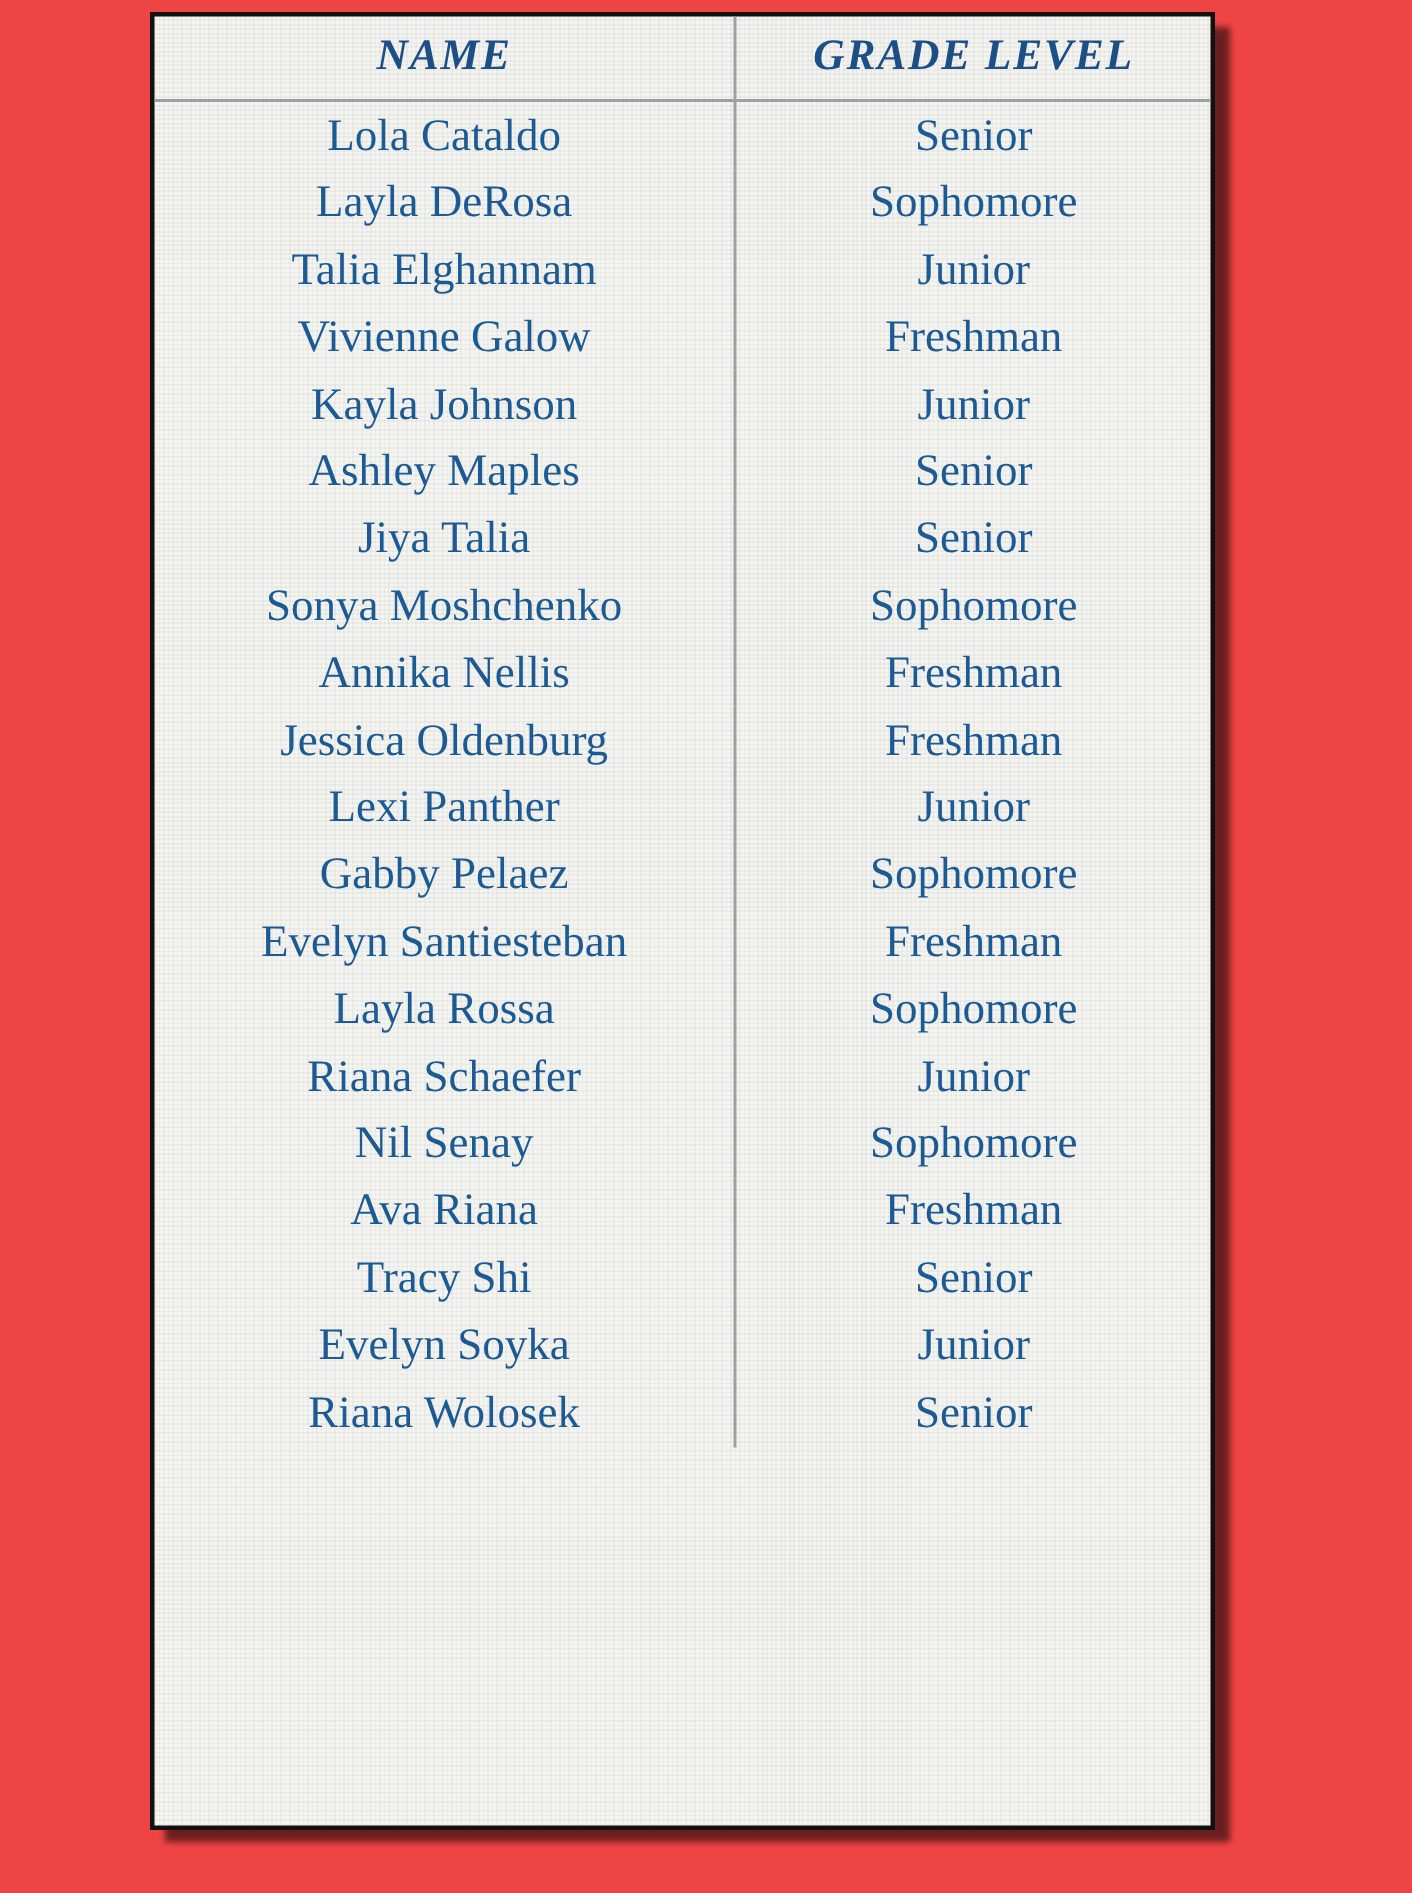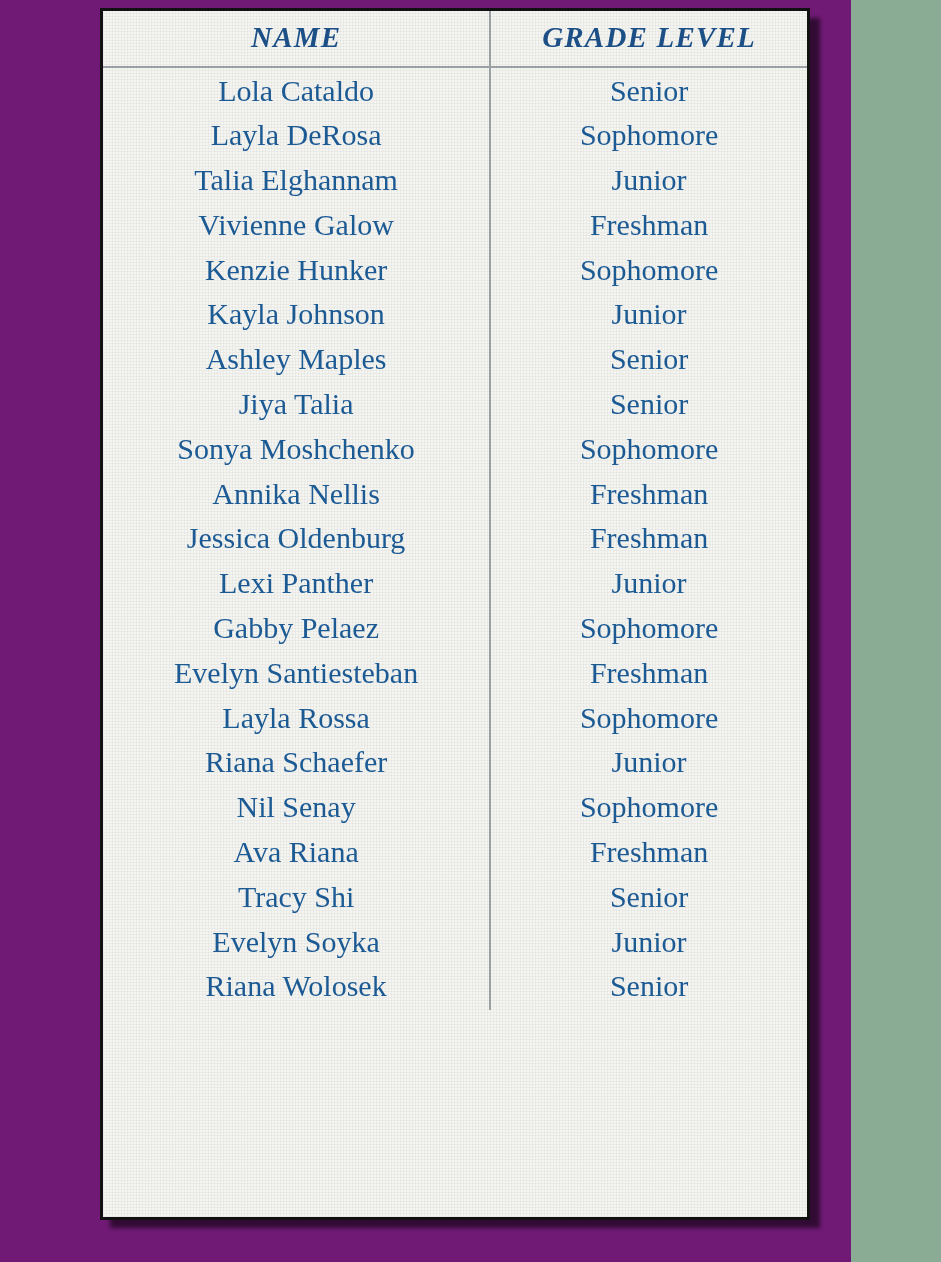"NAME" .page { background: #701a75 -> #ef4444; width: 851px -> 941px }
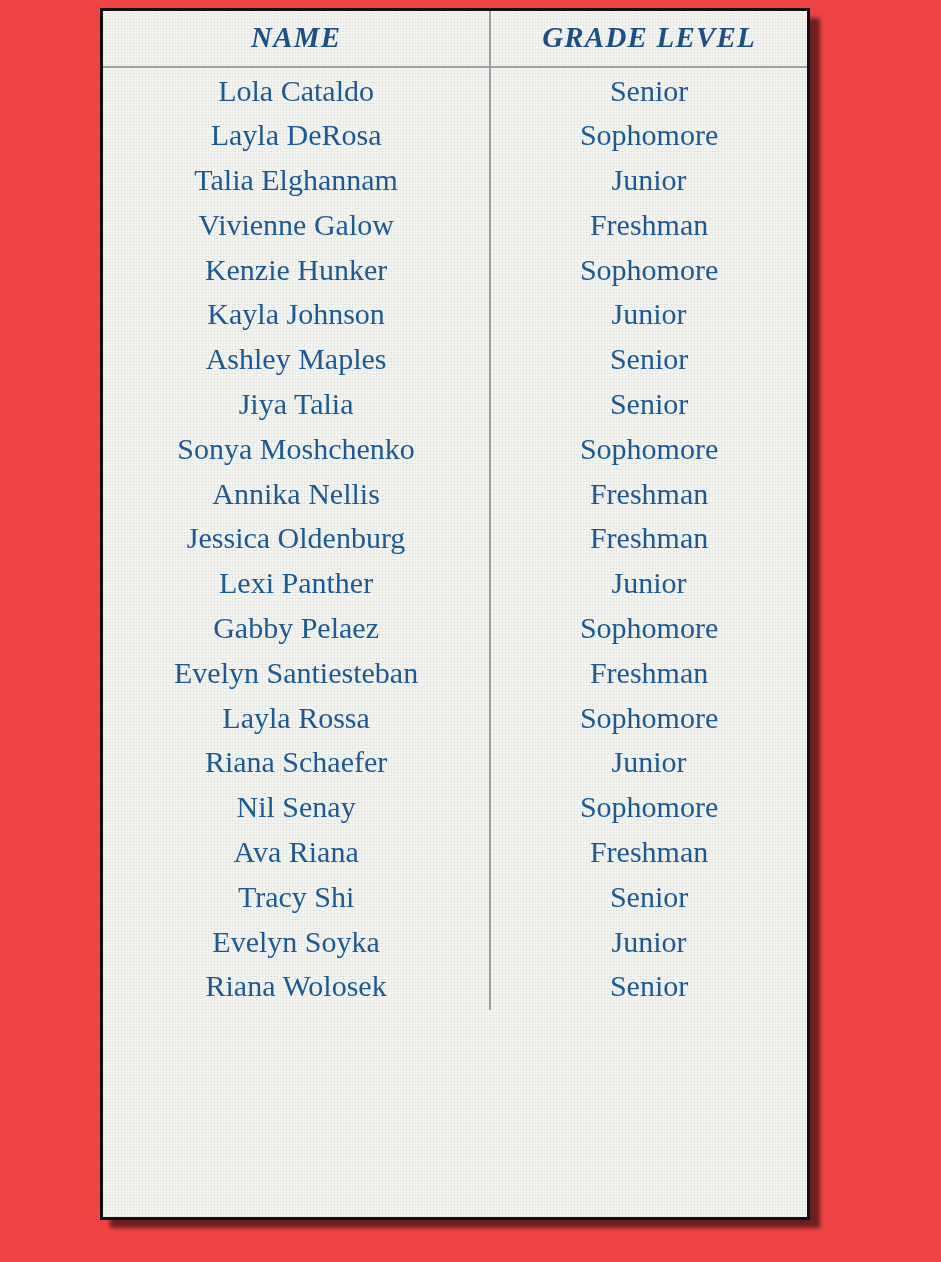"Kenzie Hunker" tr { html: <tr> <td>Kenzie Hunker</td> <td>Sophomore</td> </tr> -> none }
